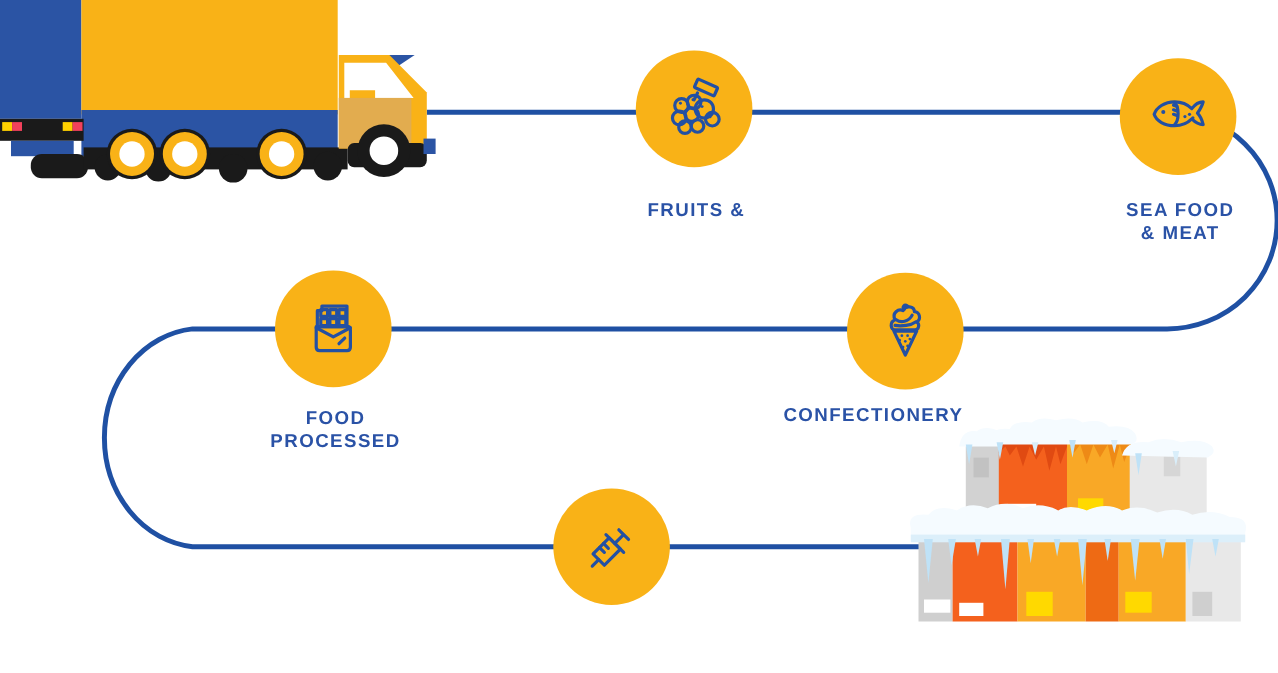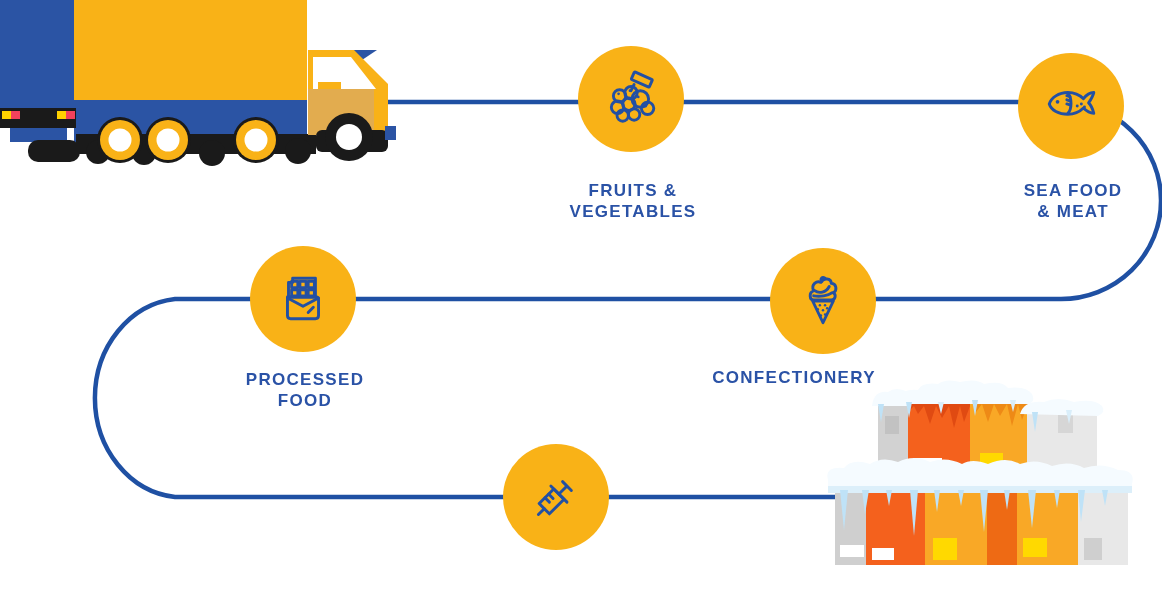"VEGETABLES" span { html: <span>VEGETABLES</span> -> none }
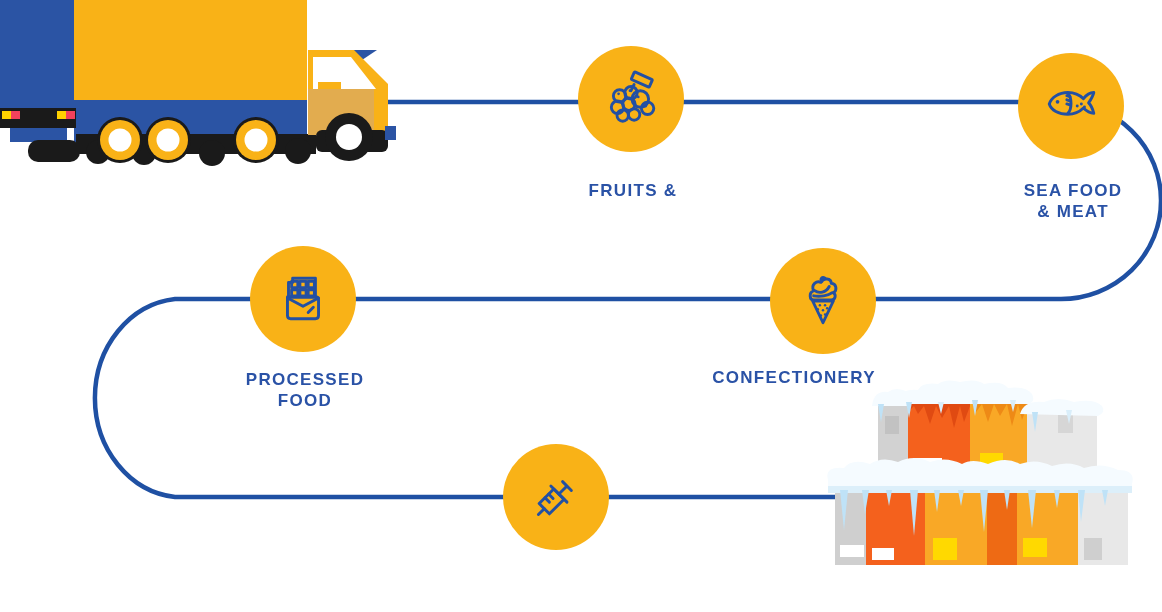"PROCESSED" span { order: before "FOOD" -> after "FOOD" }
